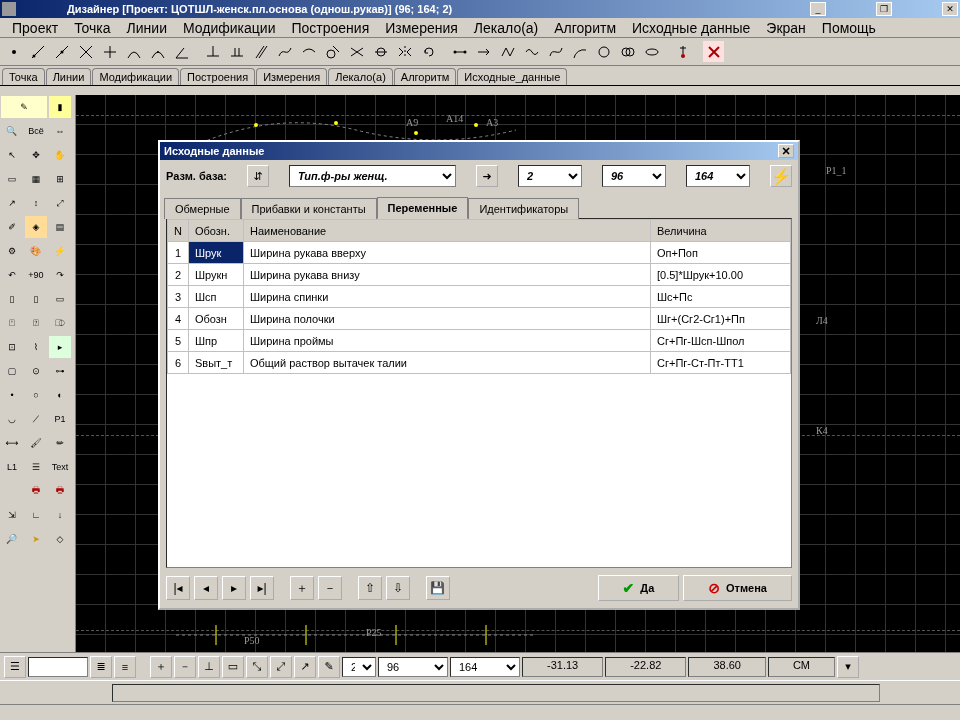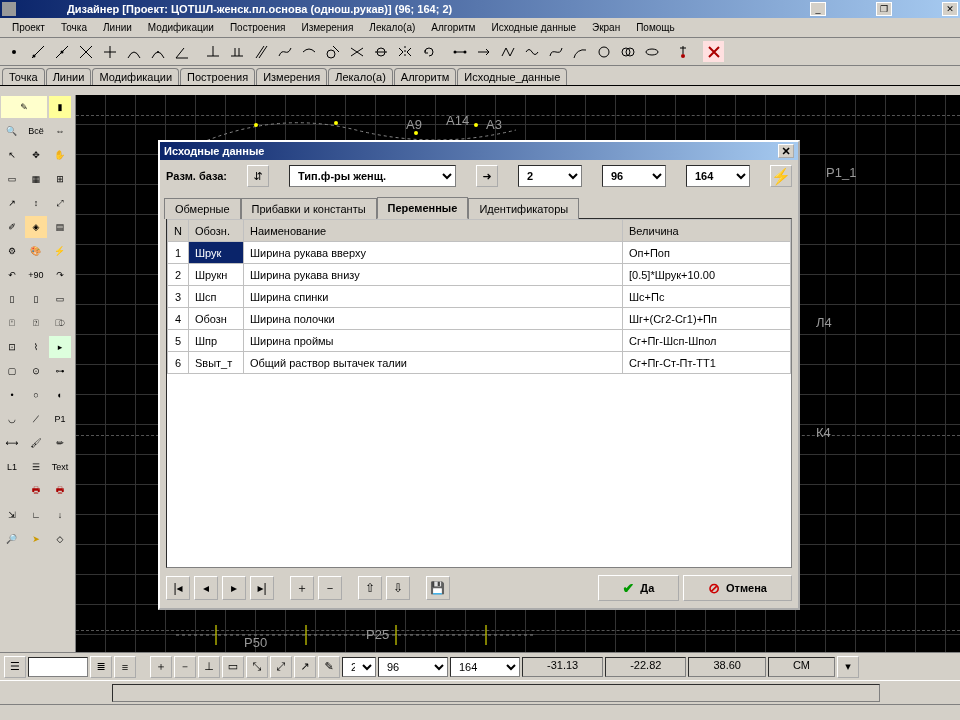"Проект" .menubar span { font-size: 10px -> 14px }
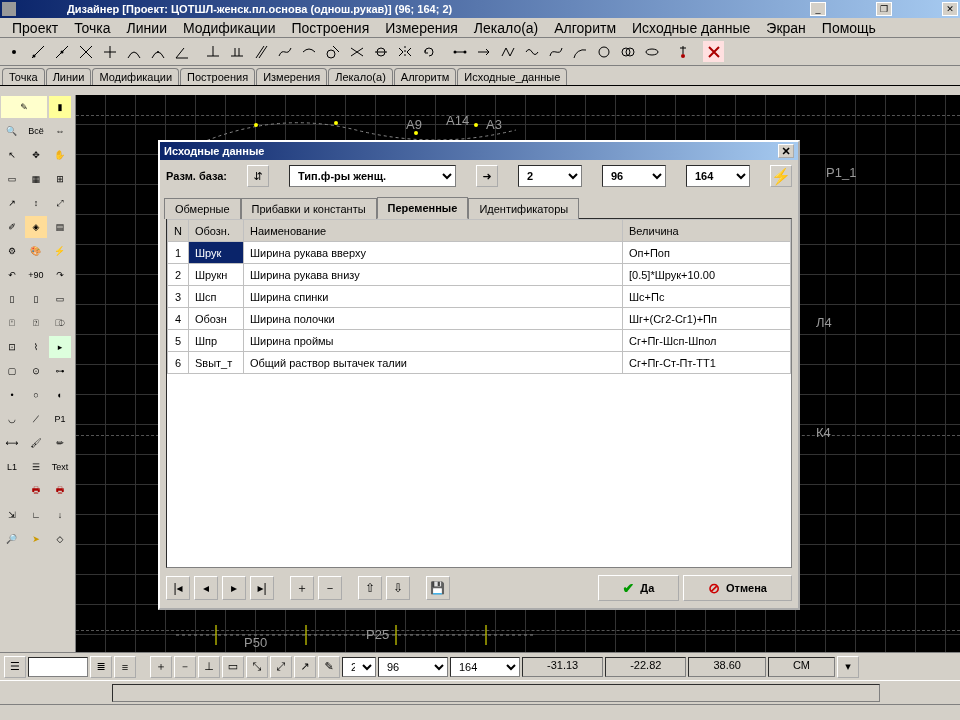"А9" .canvas .label { font-family: none -> Liberation Serif, serif; font-size: 13px -> 10px }
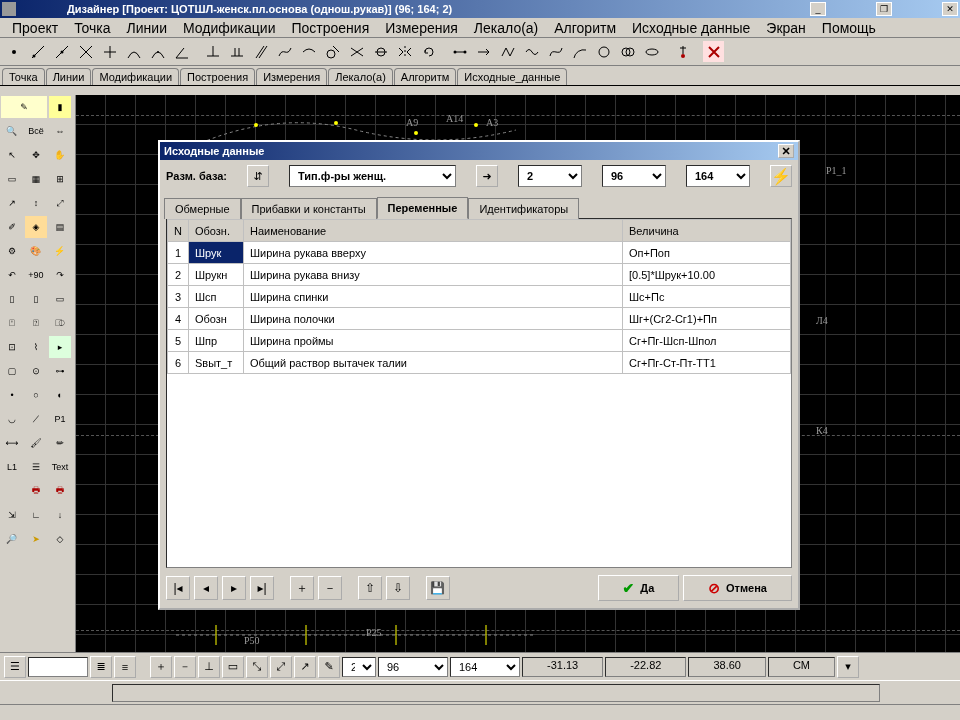"Тип.ф-ры женщ." .dlg-toolbar .combo { font-style: none -> italic }
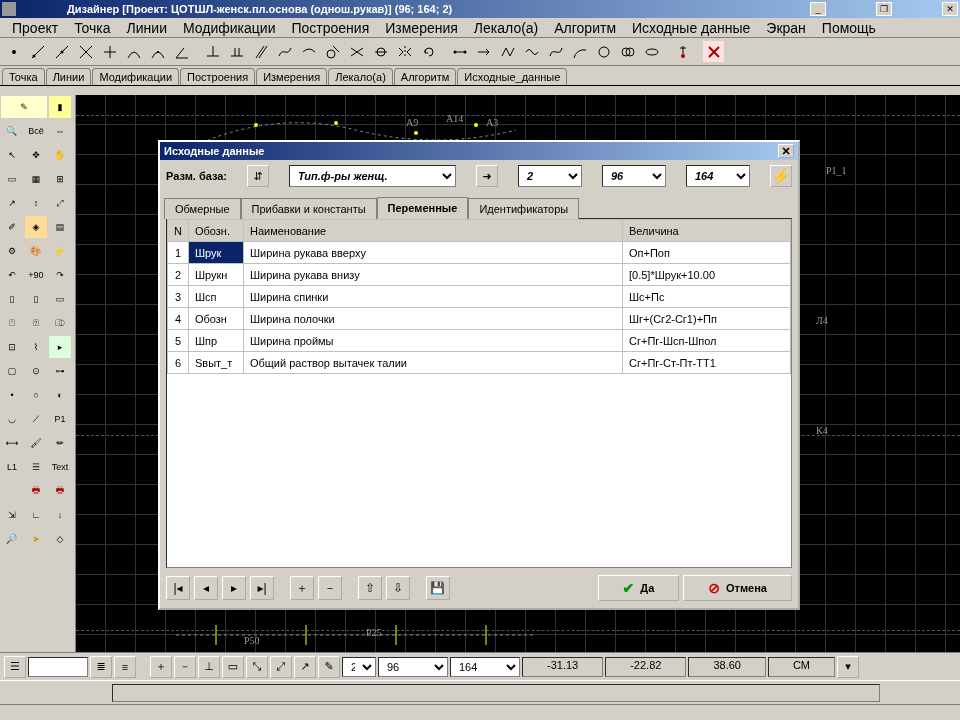"Оп+Поп" table.grid-tbl td.val { width: 168px -> 140px }
